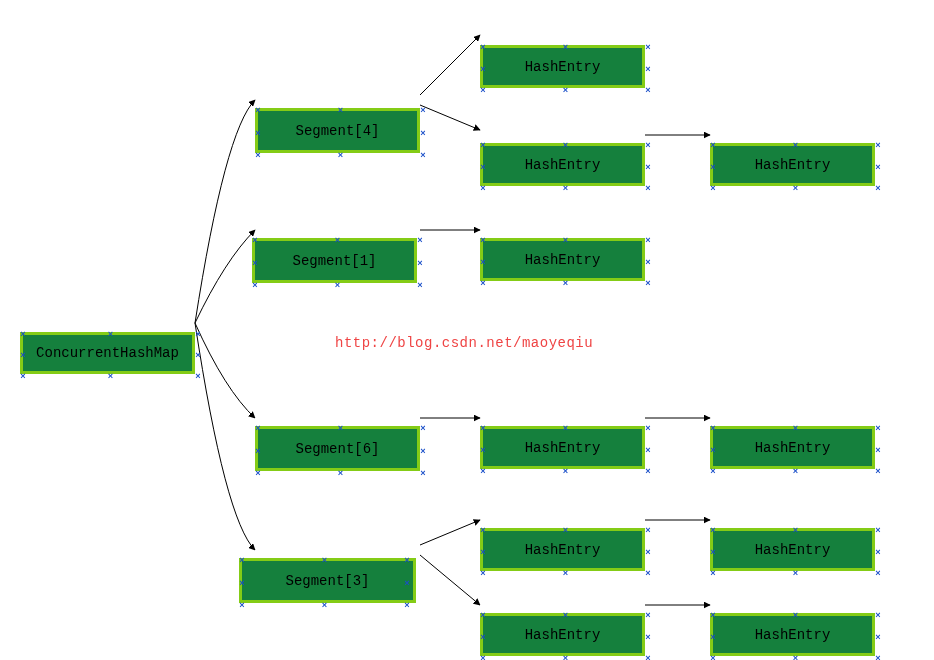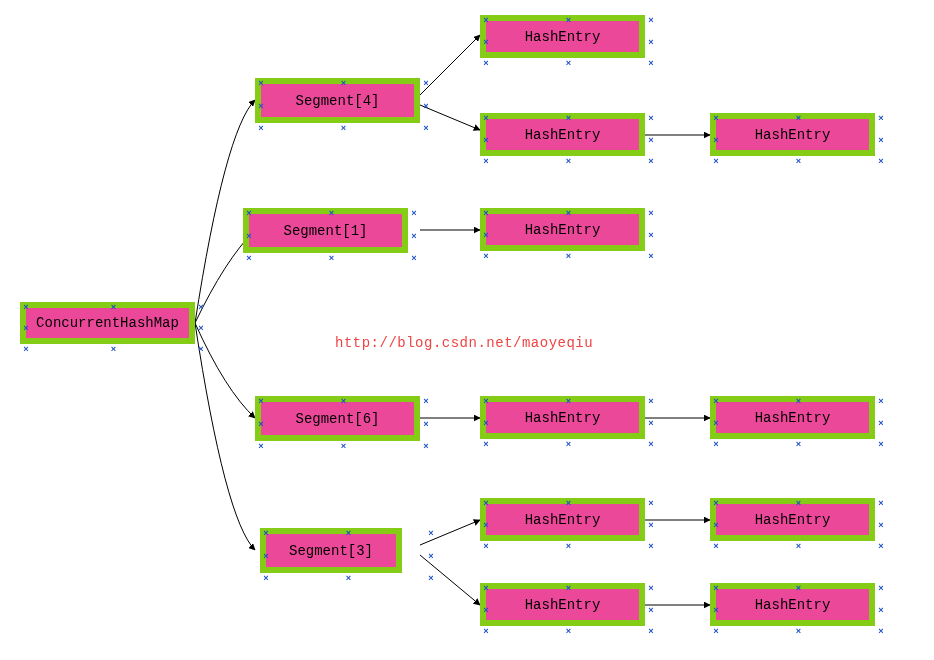"HashEntry" .node { background: #ec4899 -> #15803d; border: 6px solid #84cc16 -> 3px solid #84cc16; margin-top: none -> 30px }
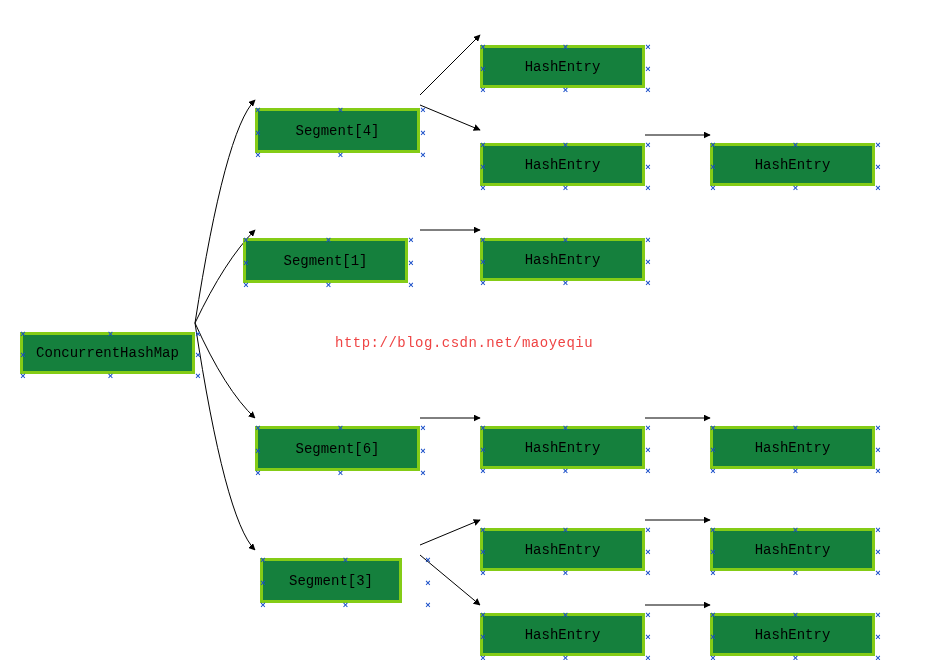"Segment[1]" div.node { left: 243px -> 252px }
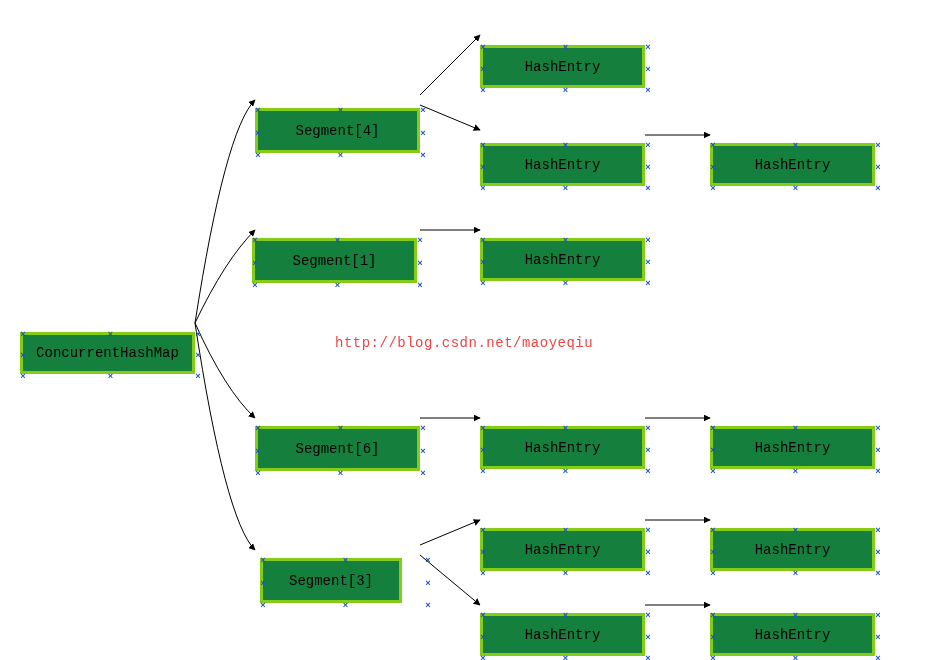"Segment[3]" div.node { left: 260px -> 239px; width: 142px -> 177px }
